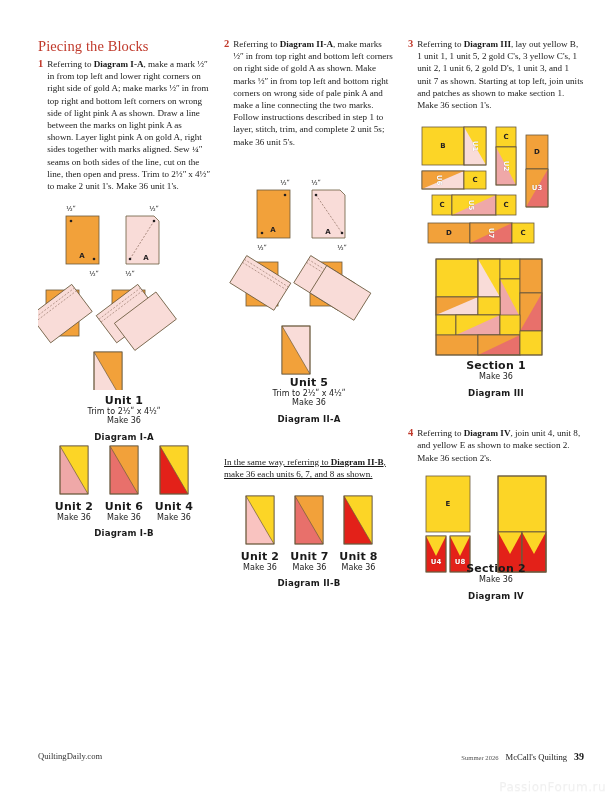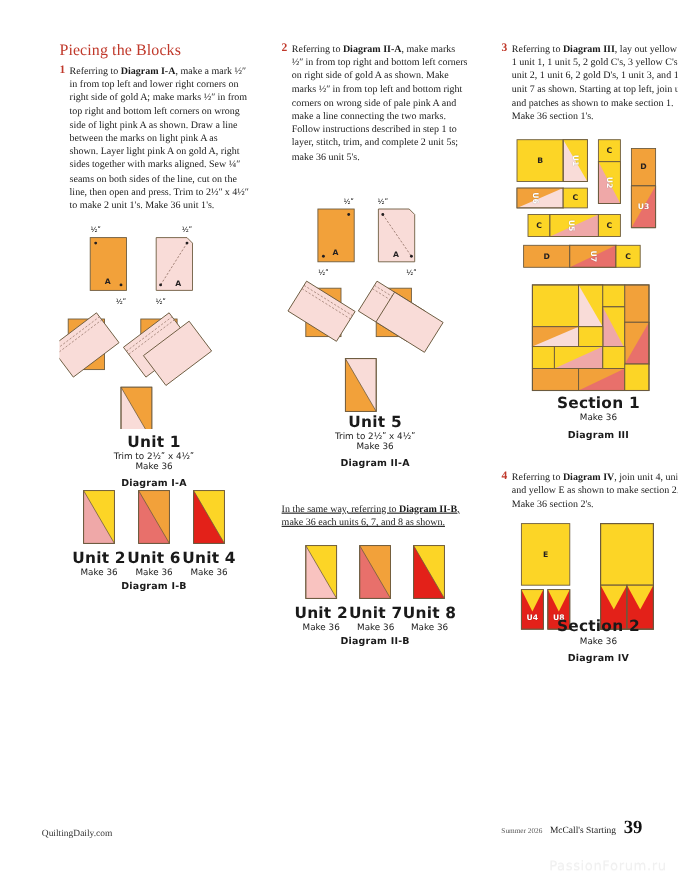"Piecing the Blocks" .col { margin-left: 16px -> none }
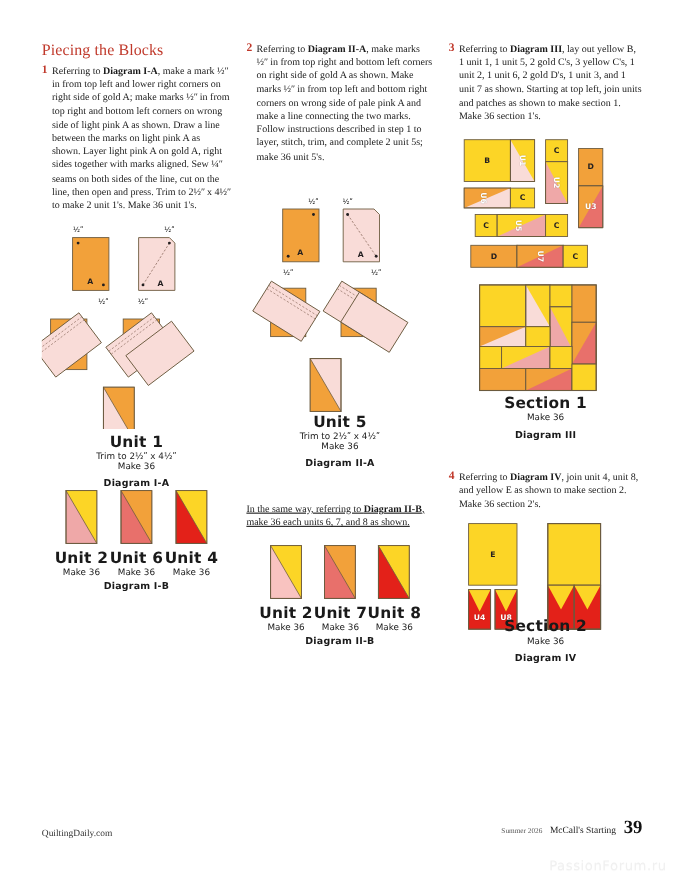"Section 1" .cap-name { font-size: 14px -> 11px }
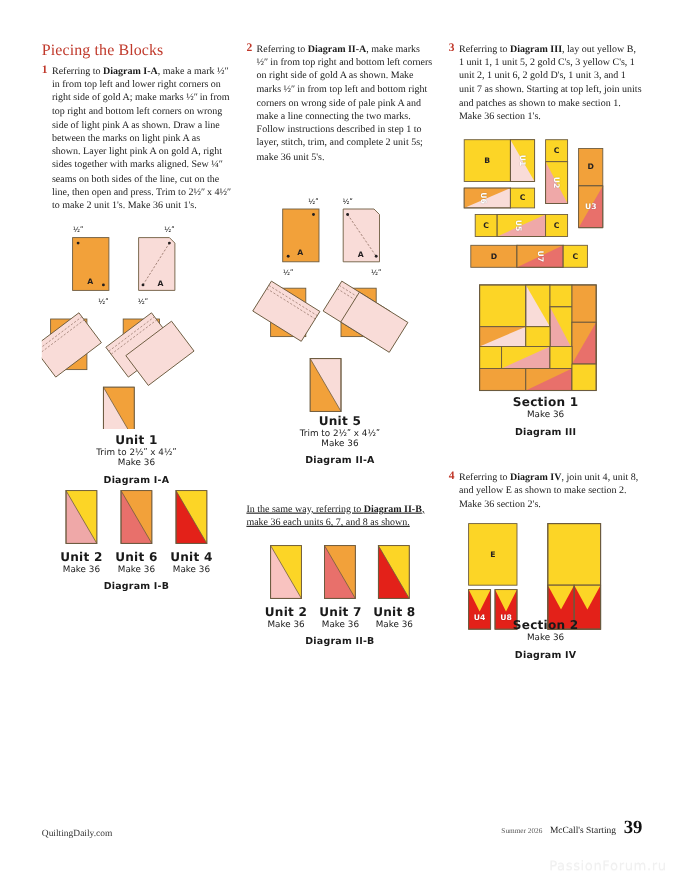"QuiltingDaily.com" .footer { align-items: flex-end -> flex-start }
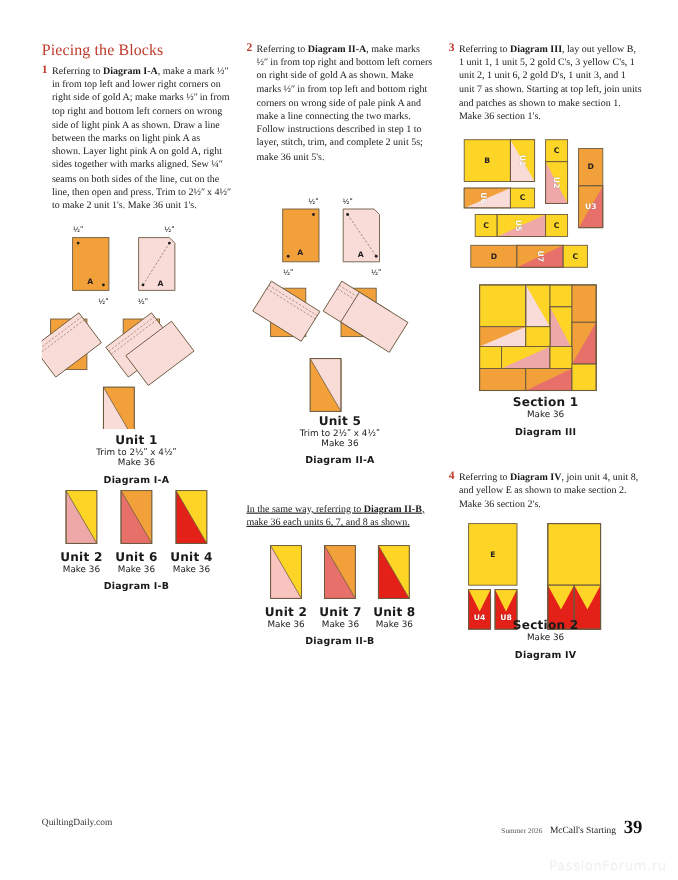"McCall's Starting" span.mag { text: Starting -> Quilting }
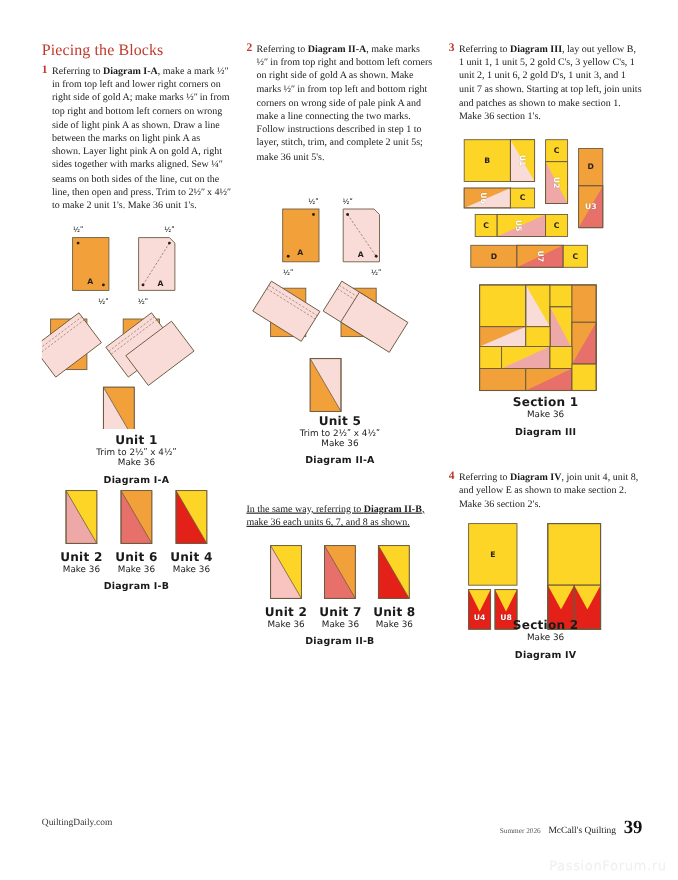"39" .pageno { font-size: 17px -> 10px }
